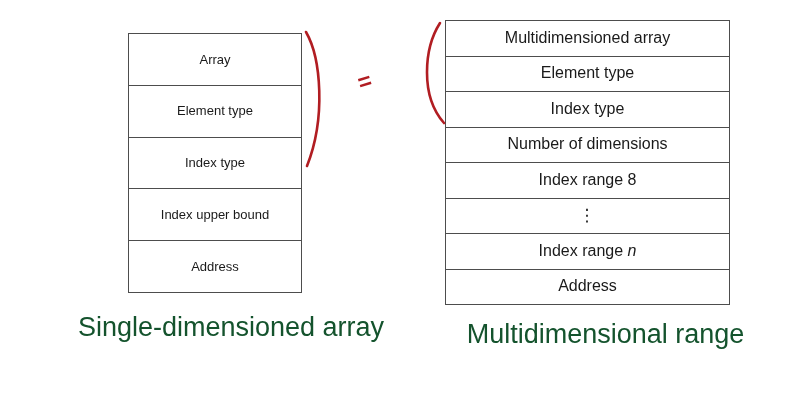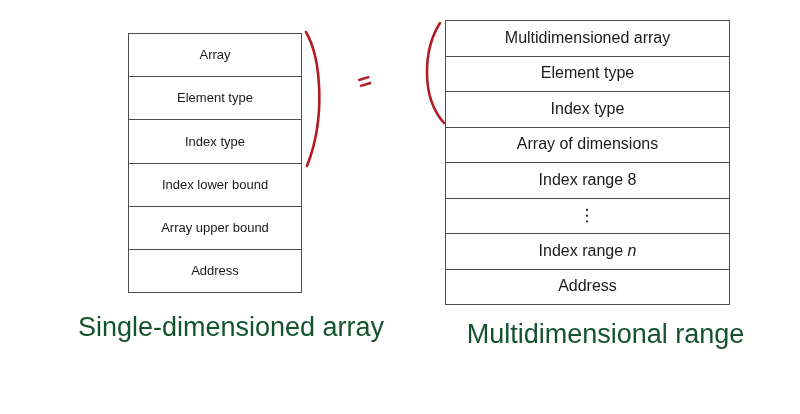"Array of dimensions" span { text: Array -> Number }
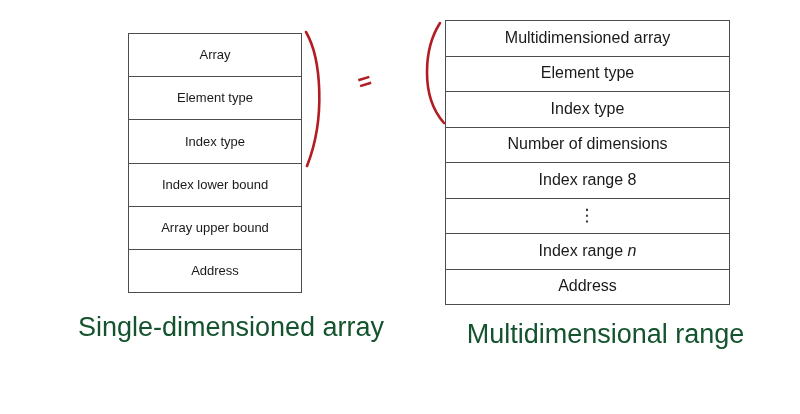"Index lower bound" div.trow { html: <div> <span>Index lower bound</span> </div> -> none }
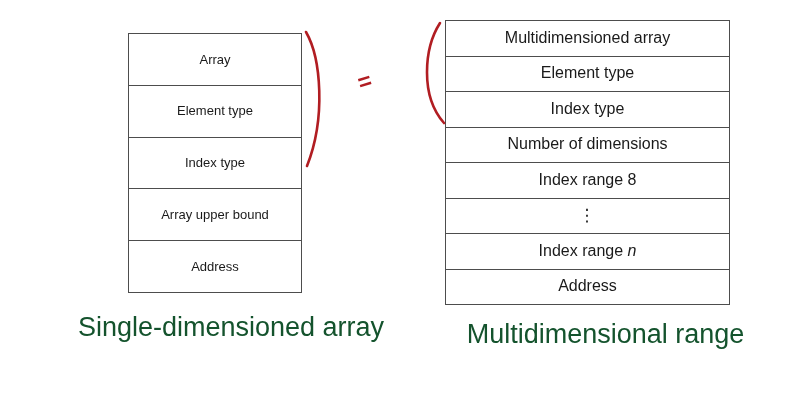"Array upper bound" span { text: Array -> Index }
